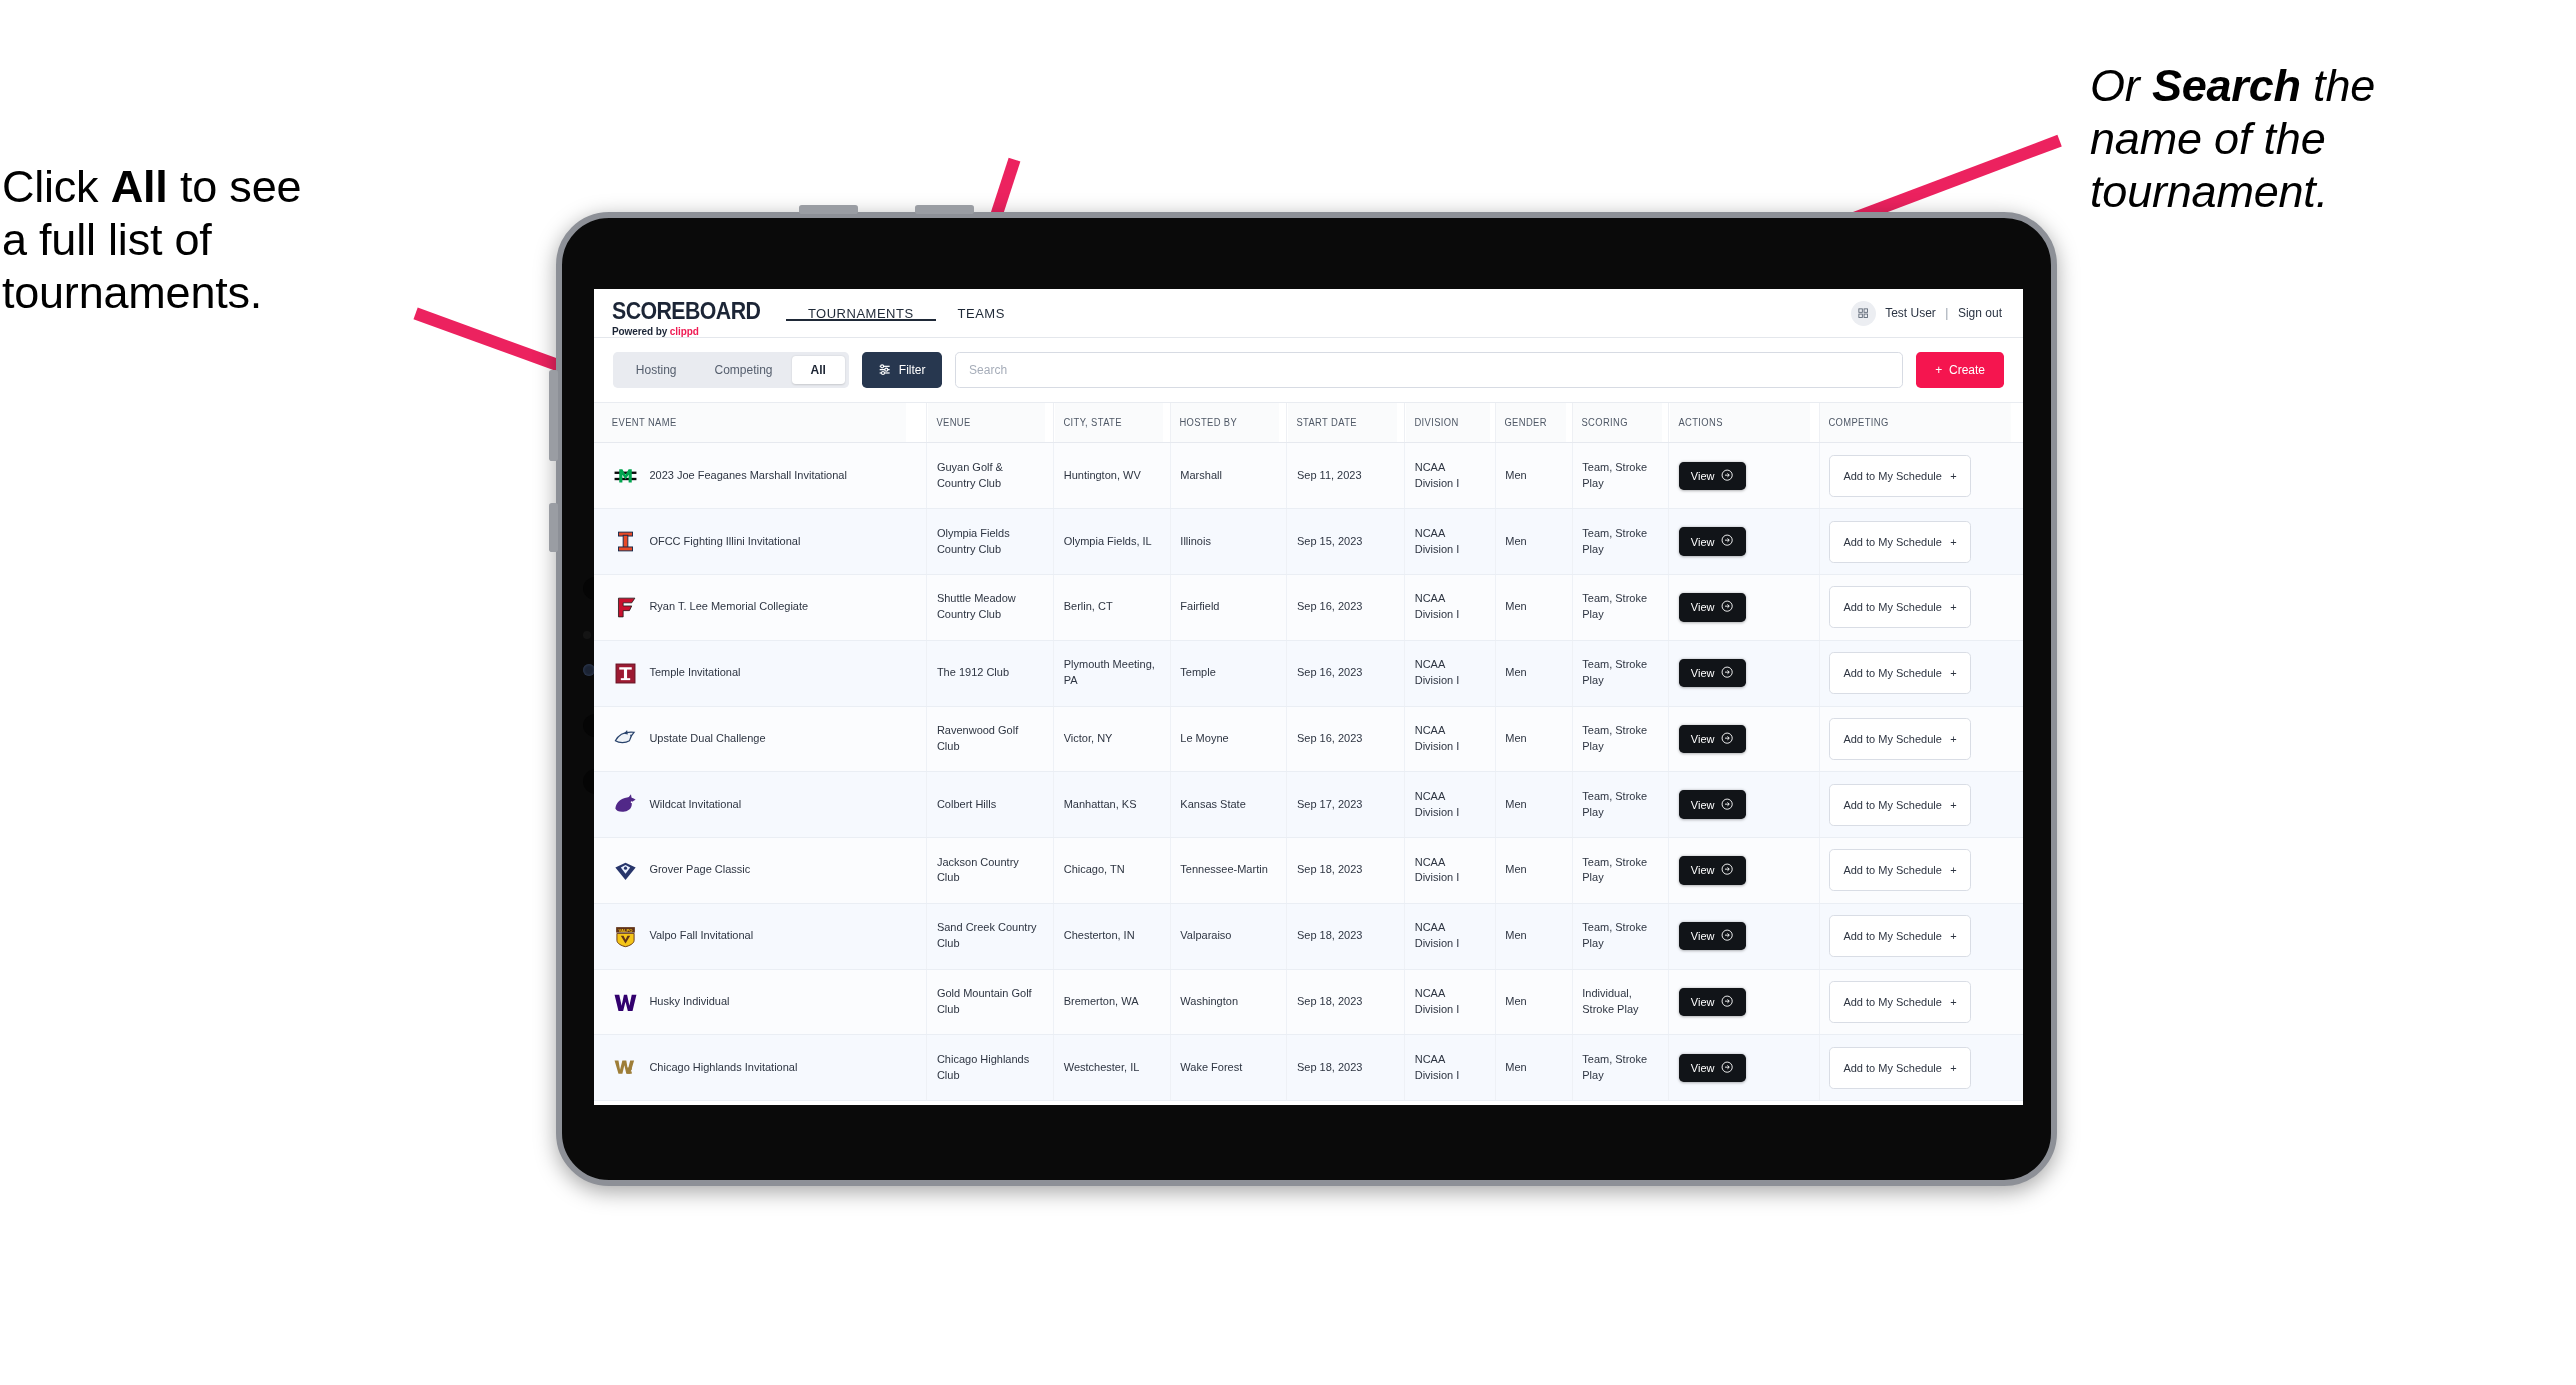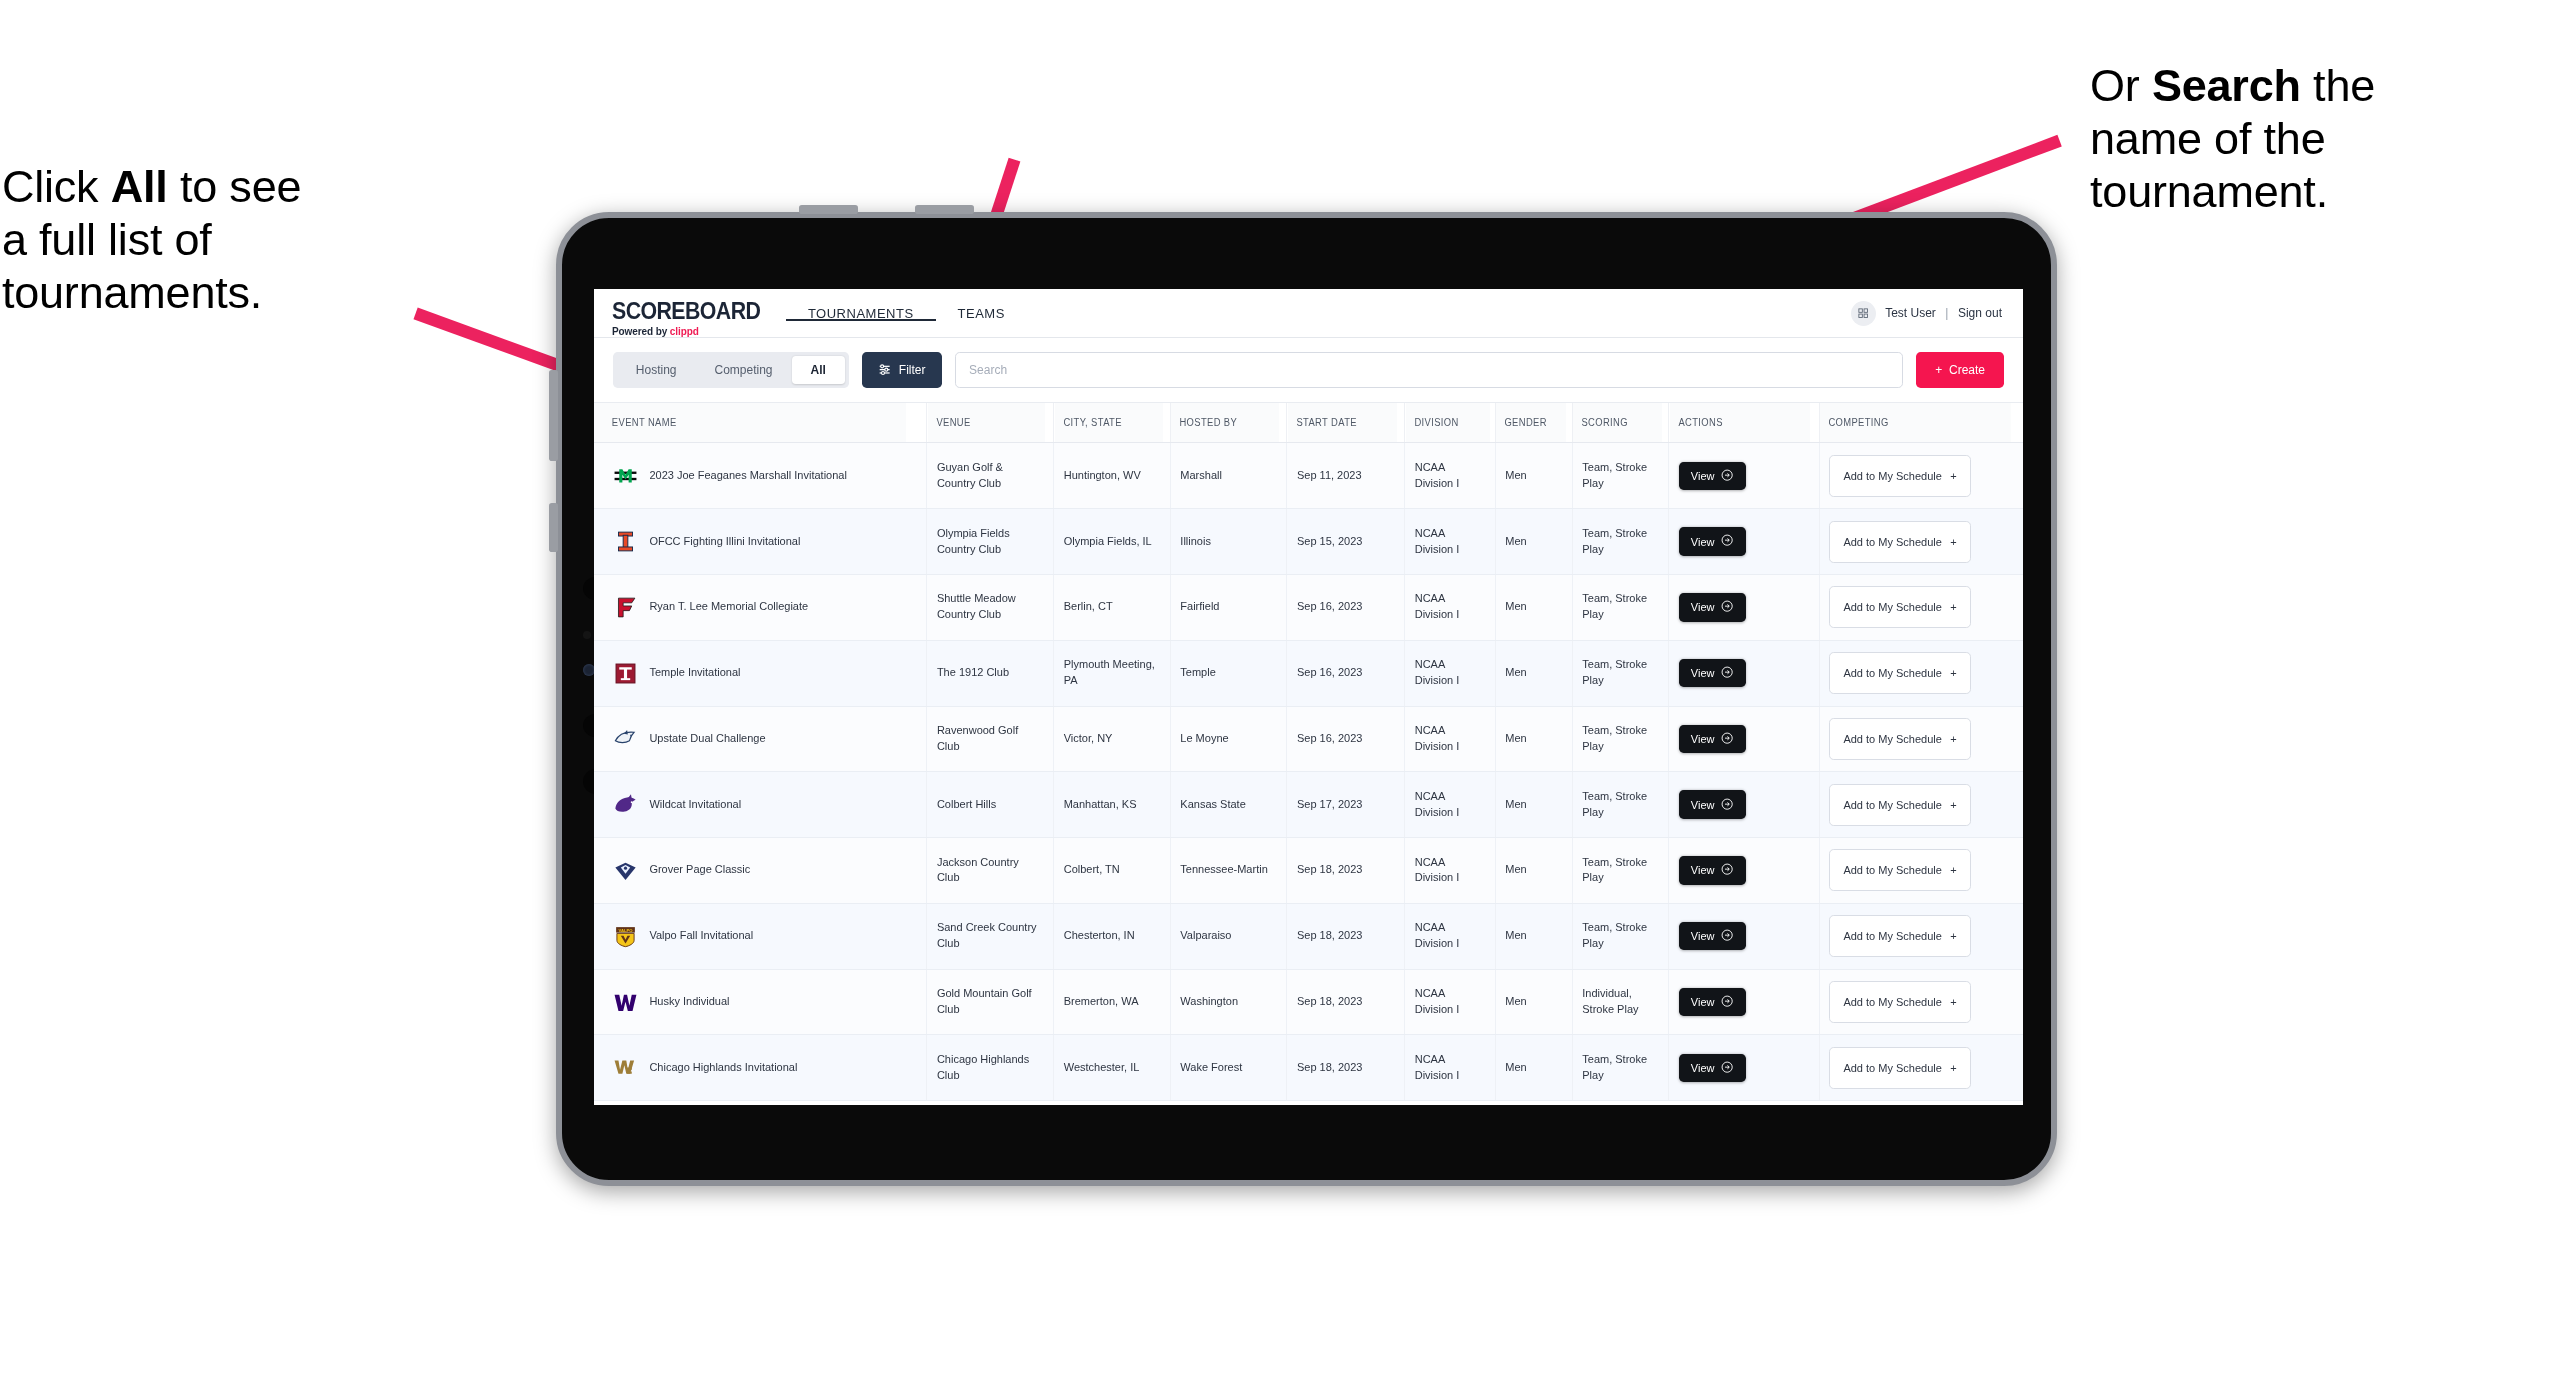"Or Search the" #callout-search { font-style: none -> italic }
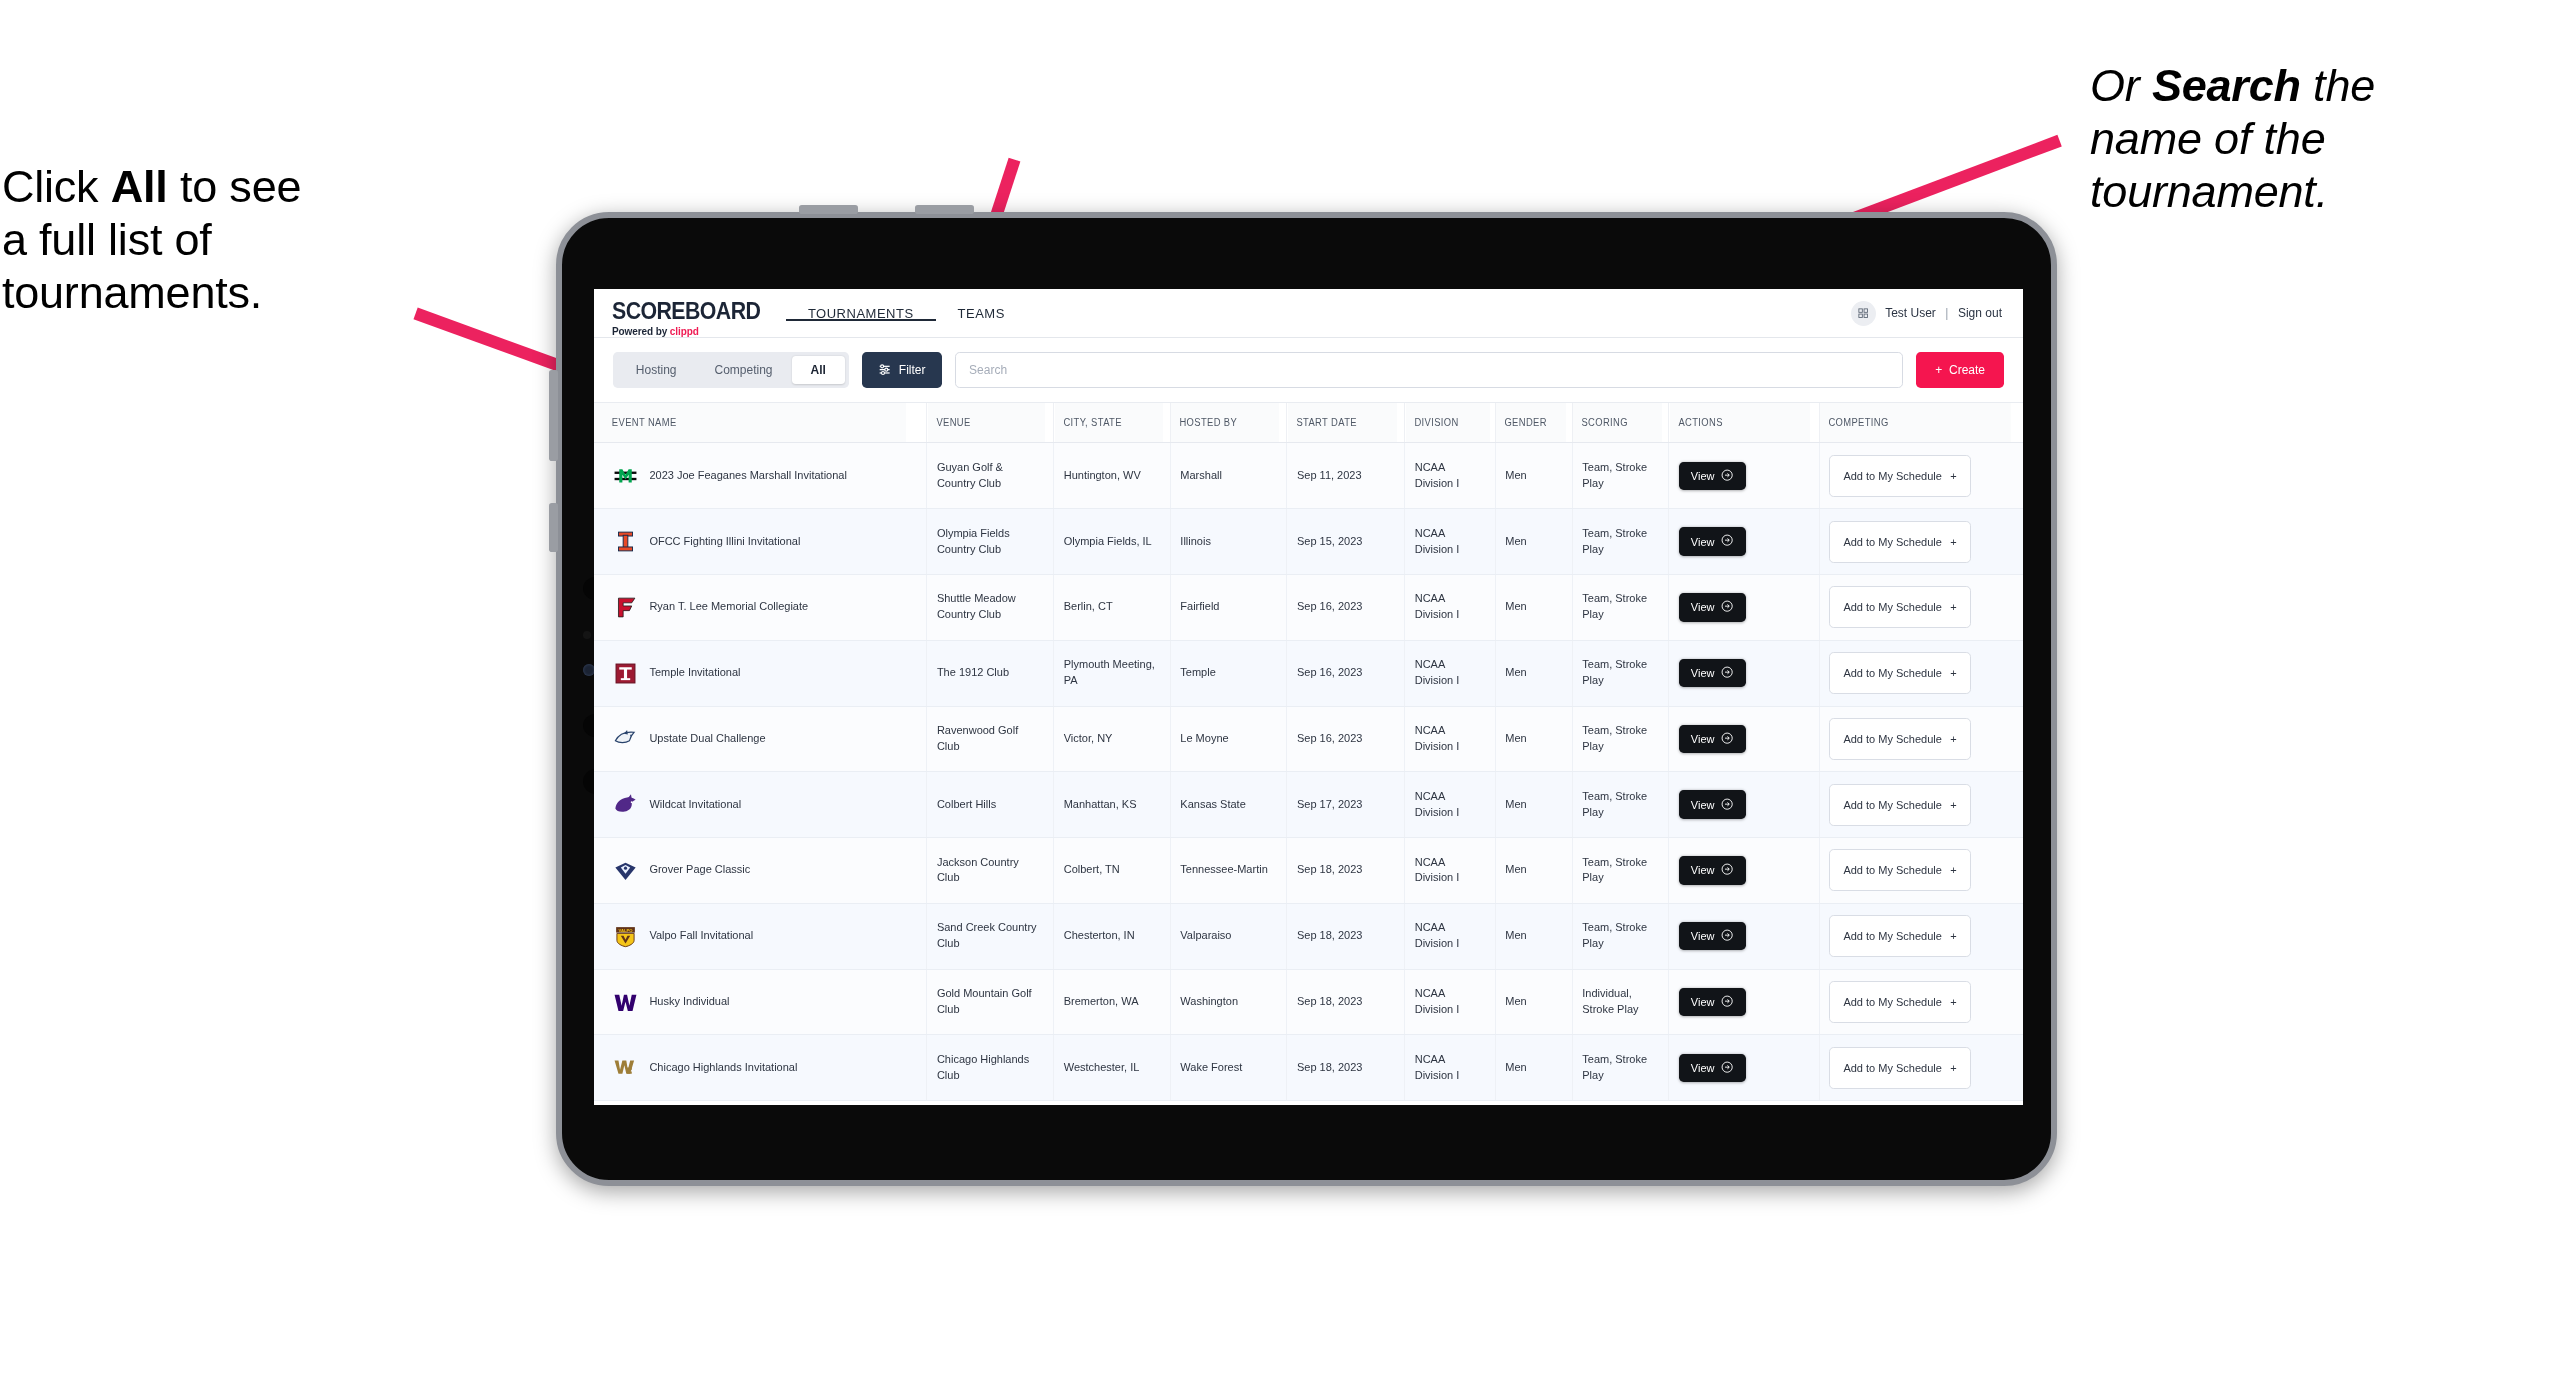"Colbert, TN" td { text: Colbert -> Chicago }
